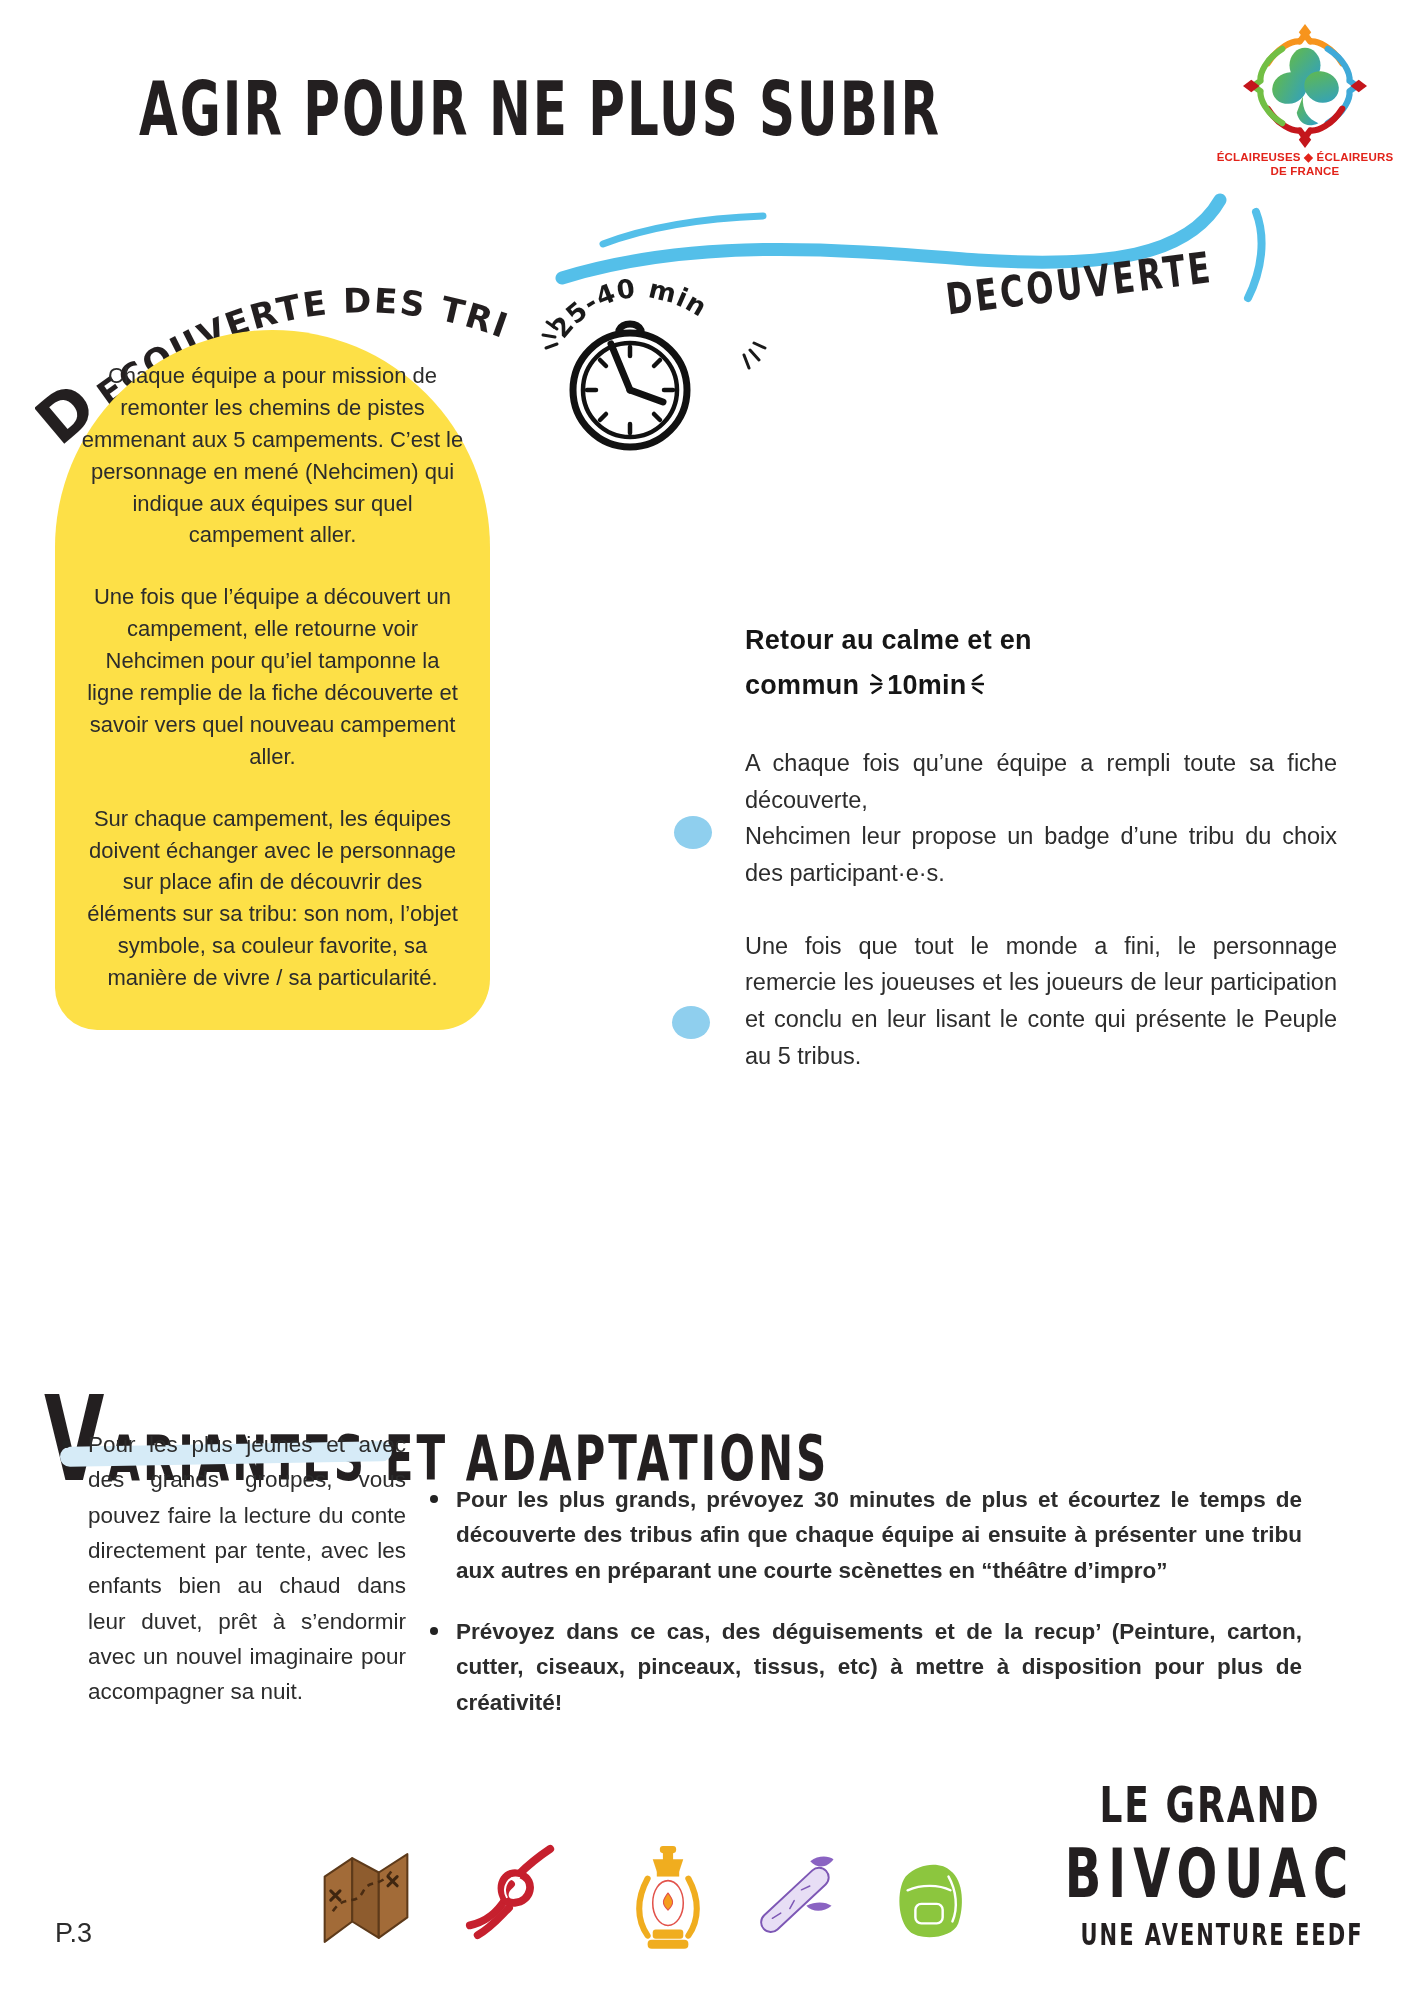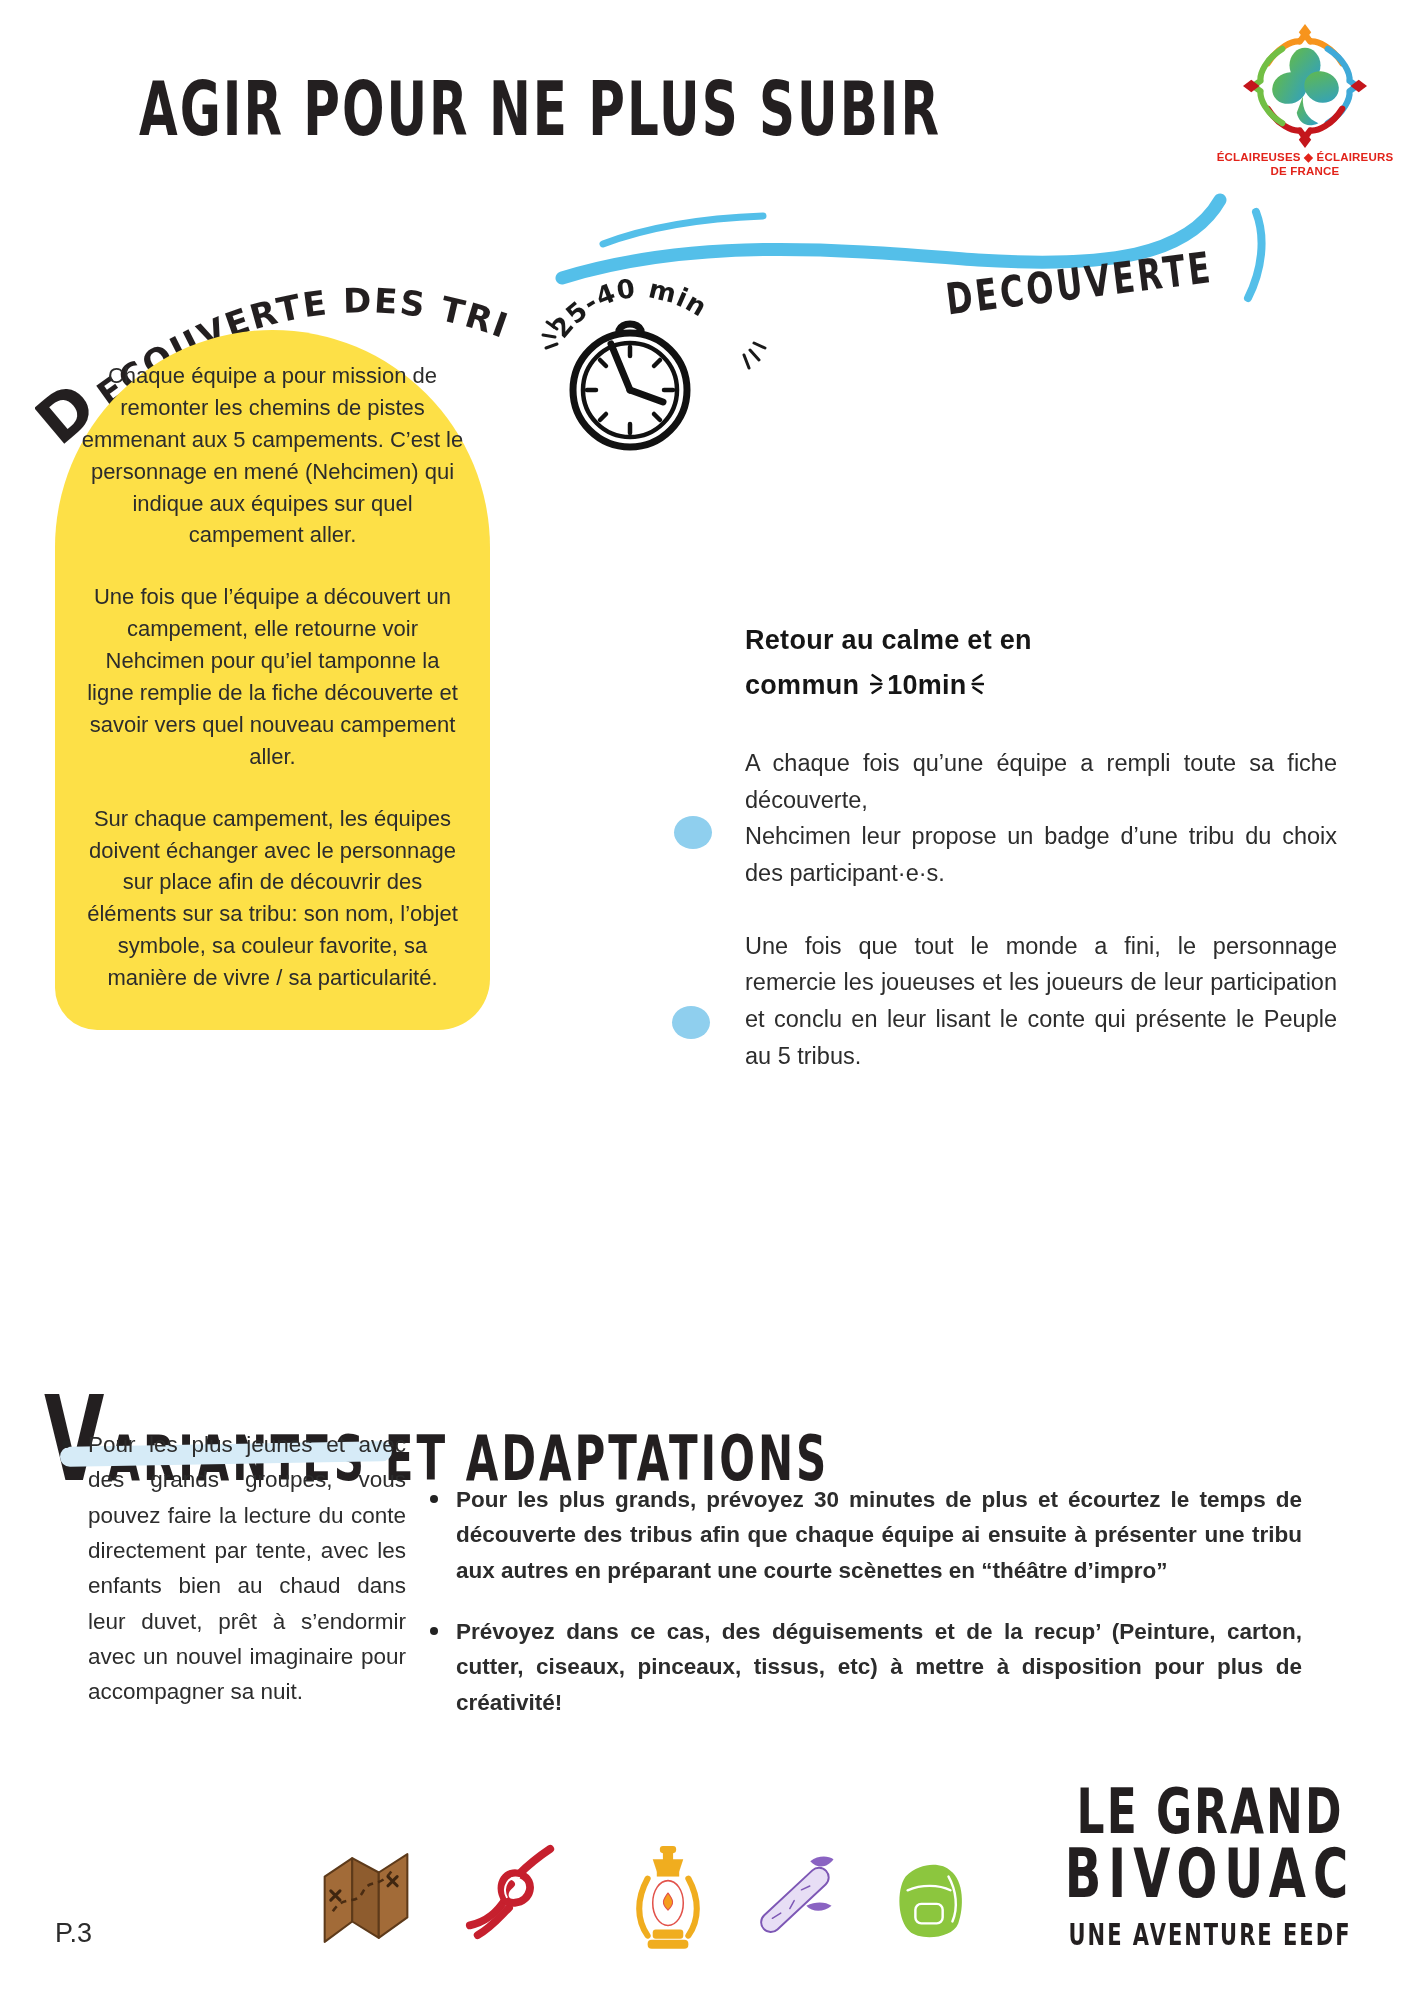"LE GRAND" .brand-l1 { font-size: 44px -> 36px }
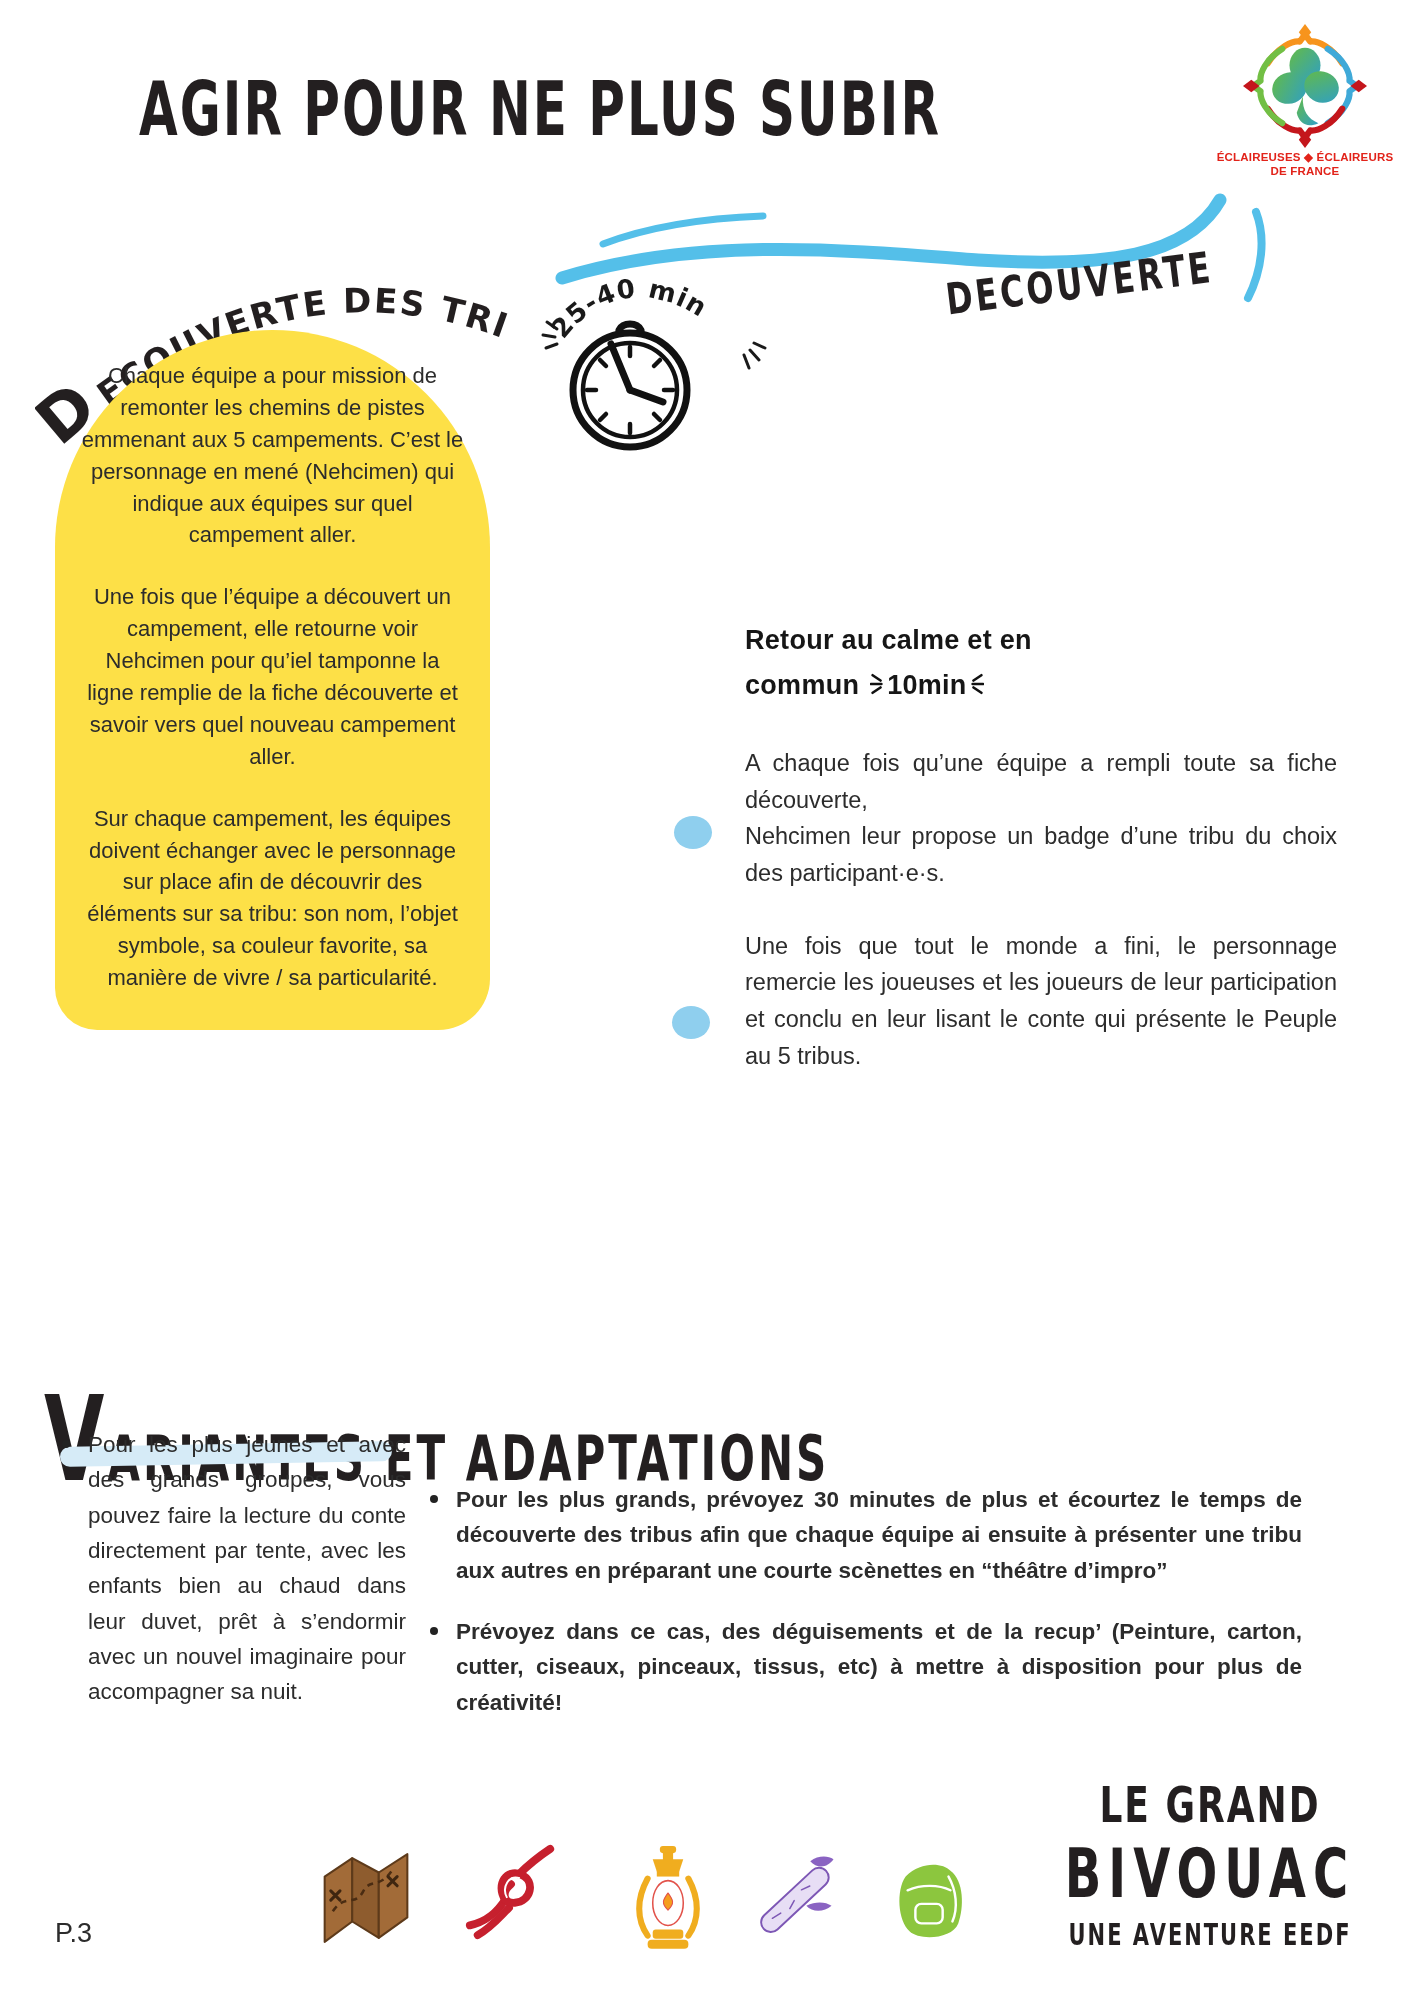"UNE AVENTURE EEDF" .brand-l3 { left: 0 -> 12px }
